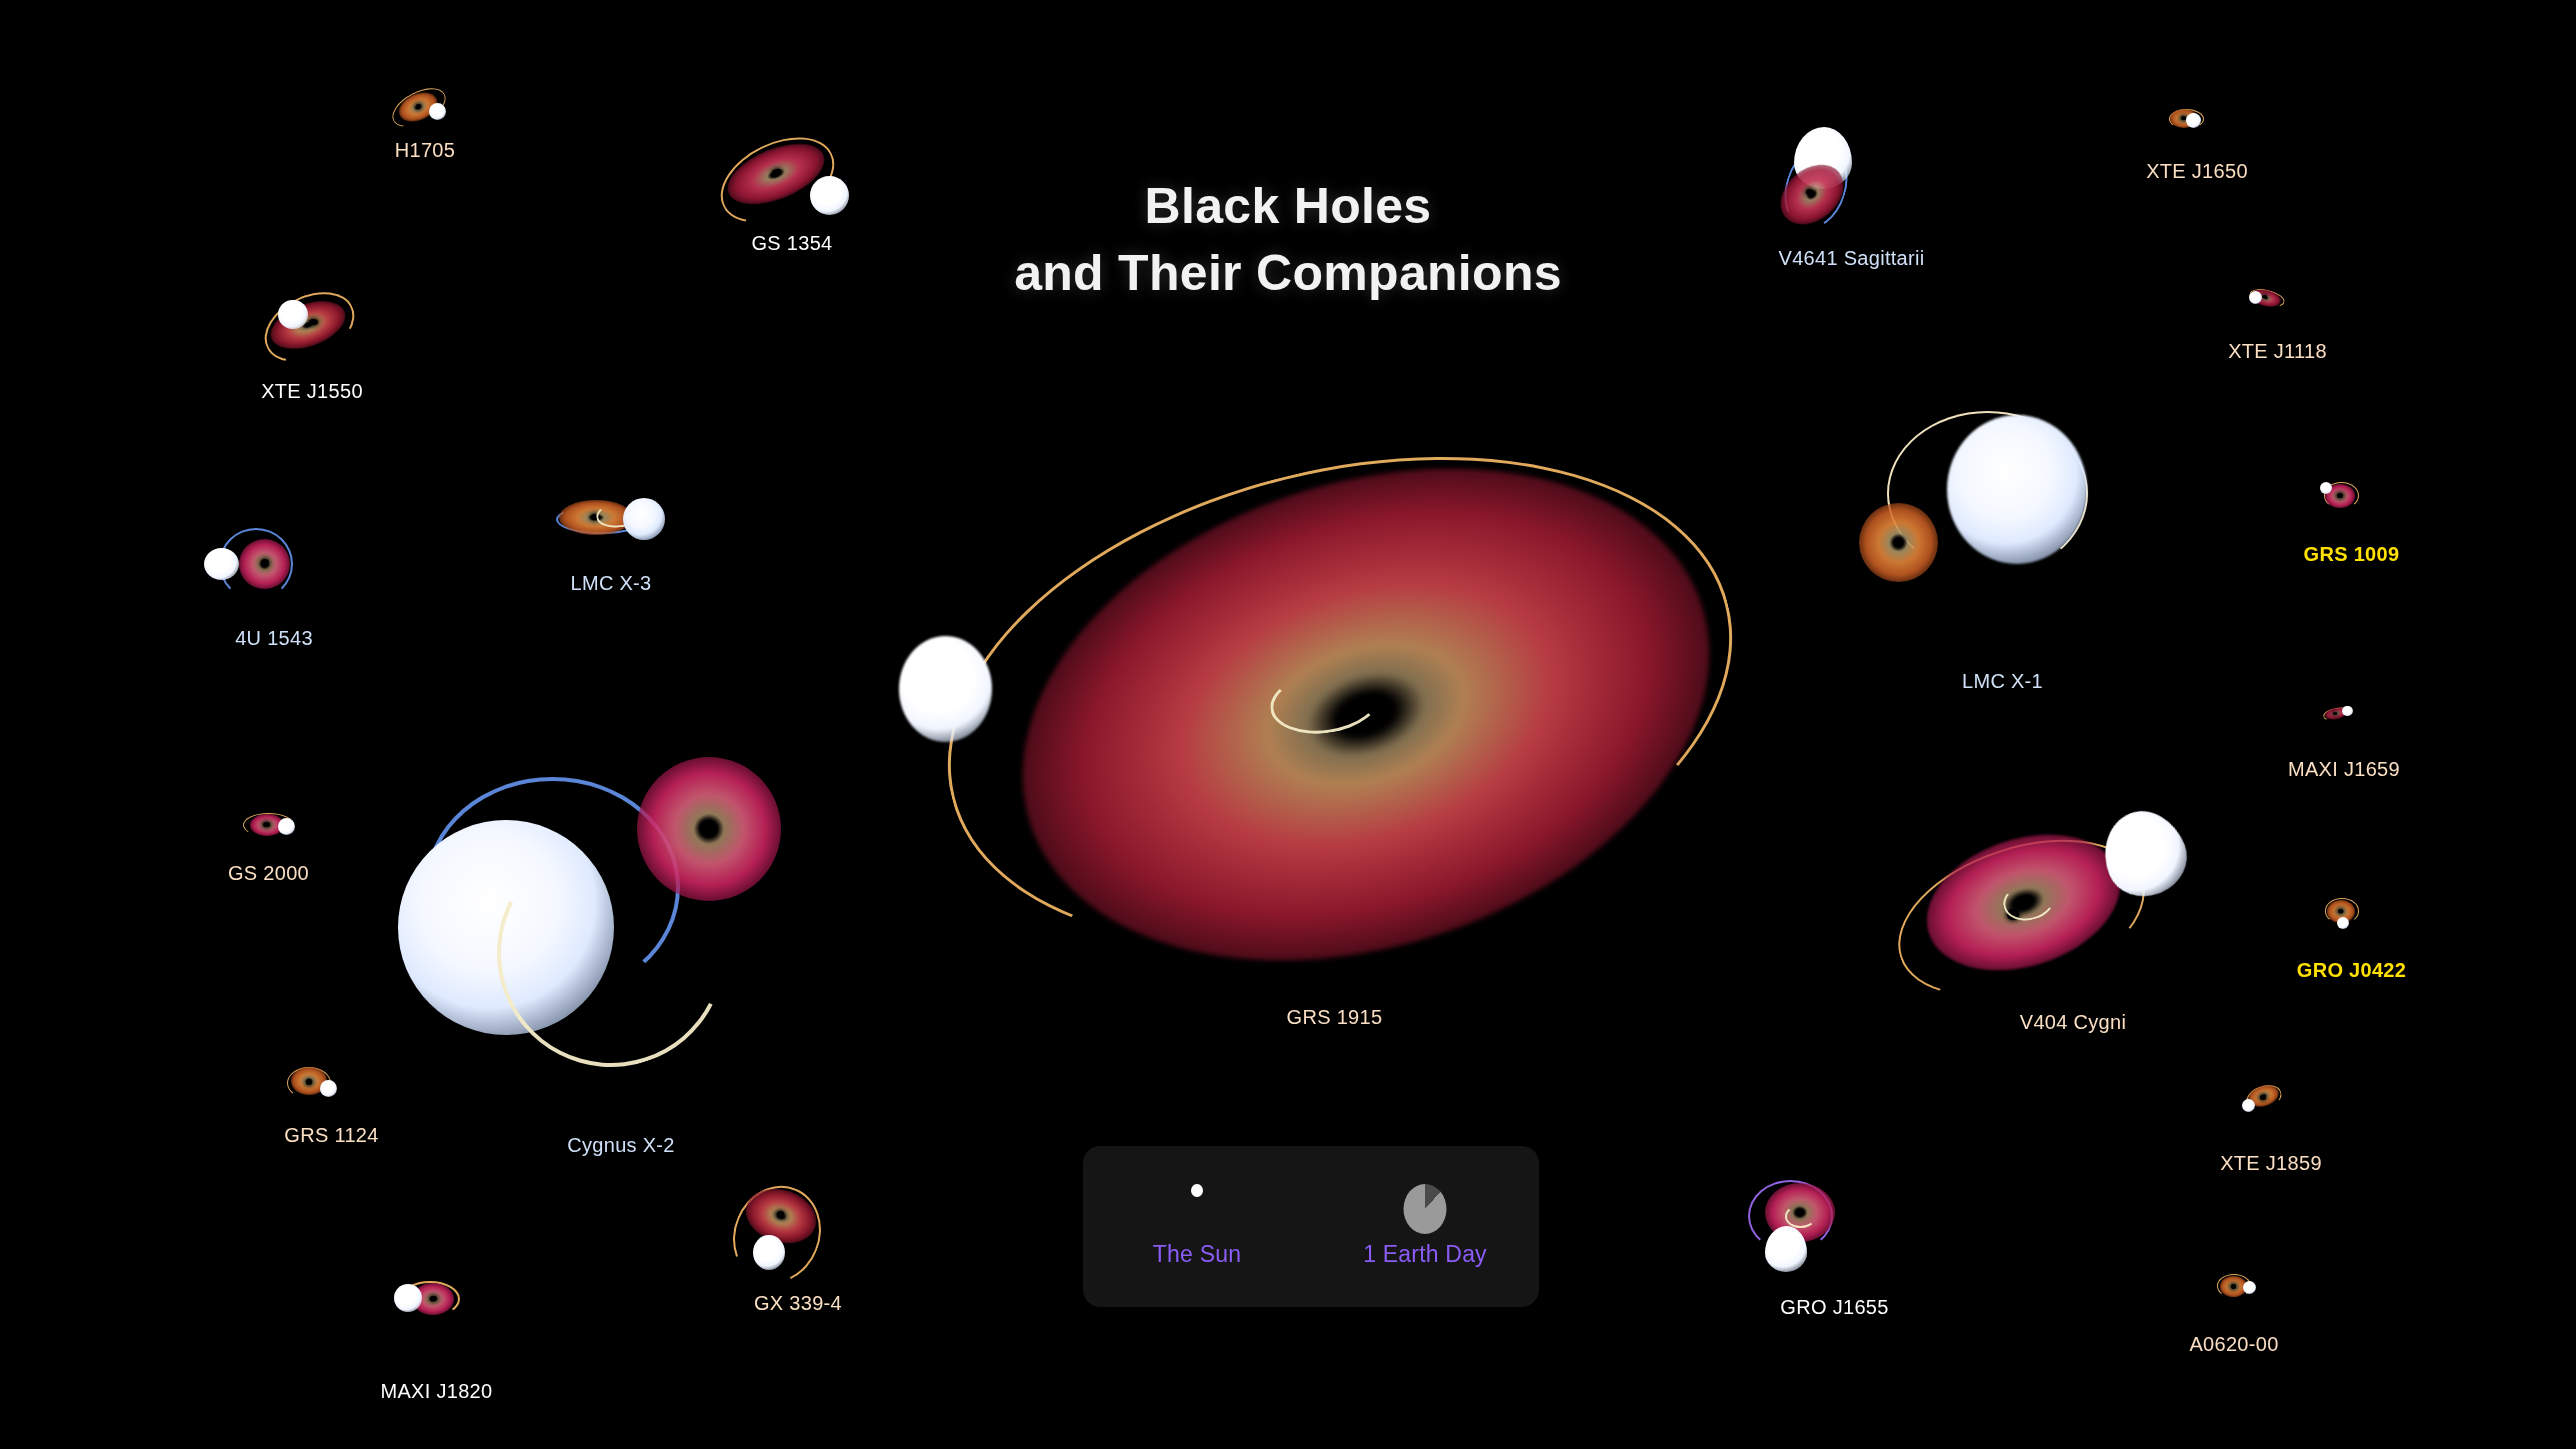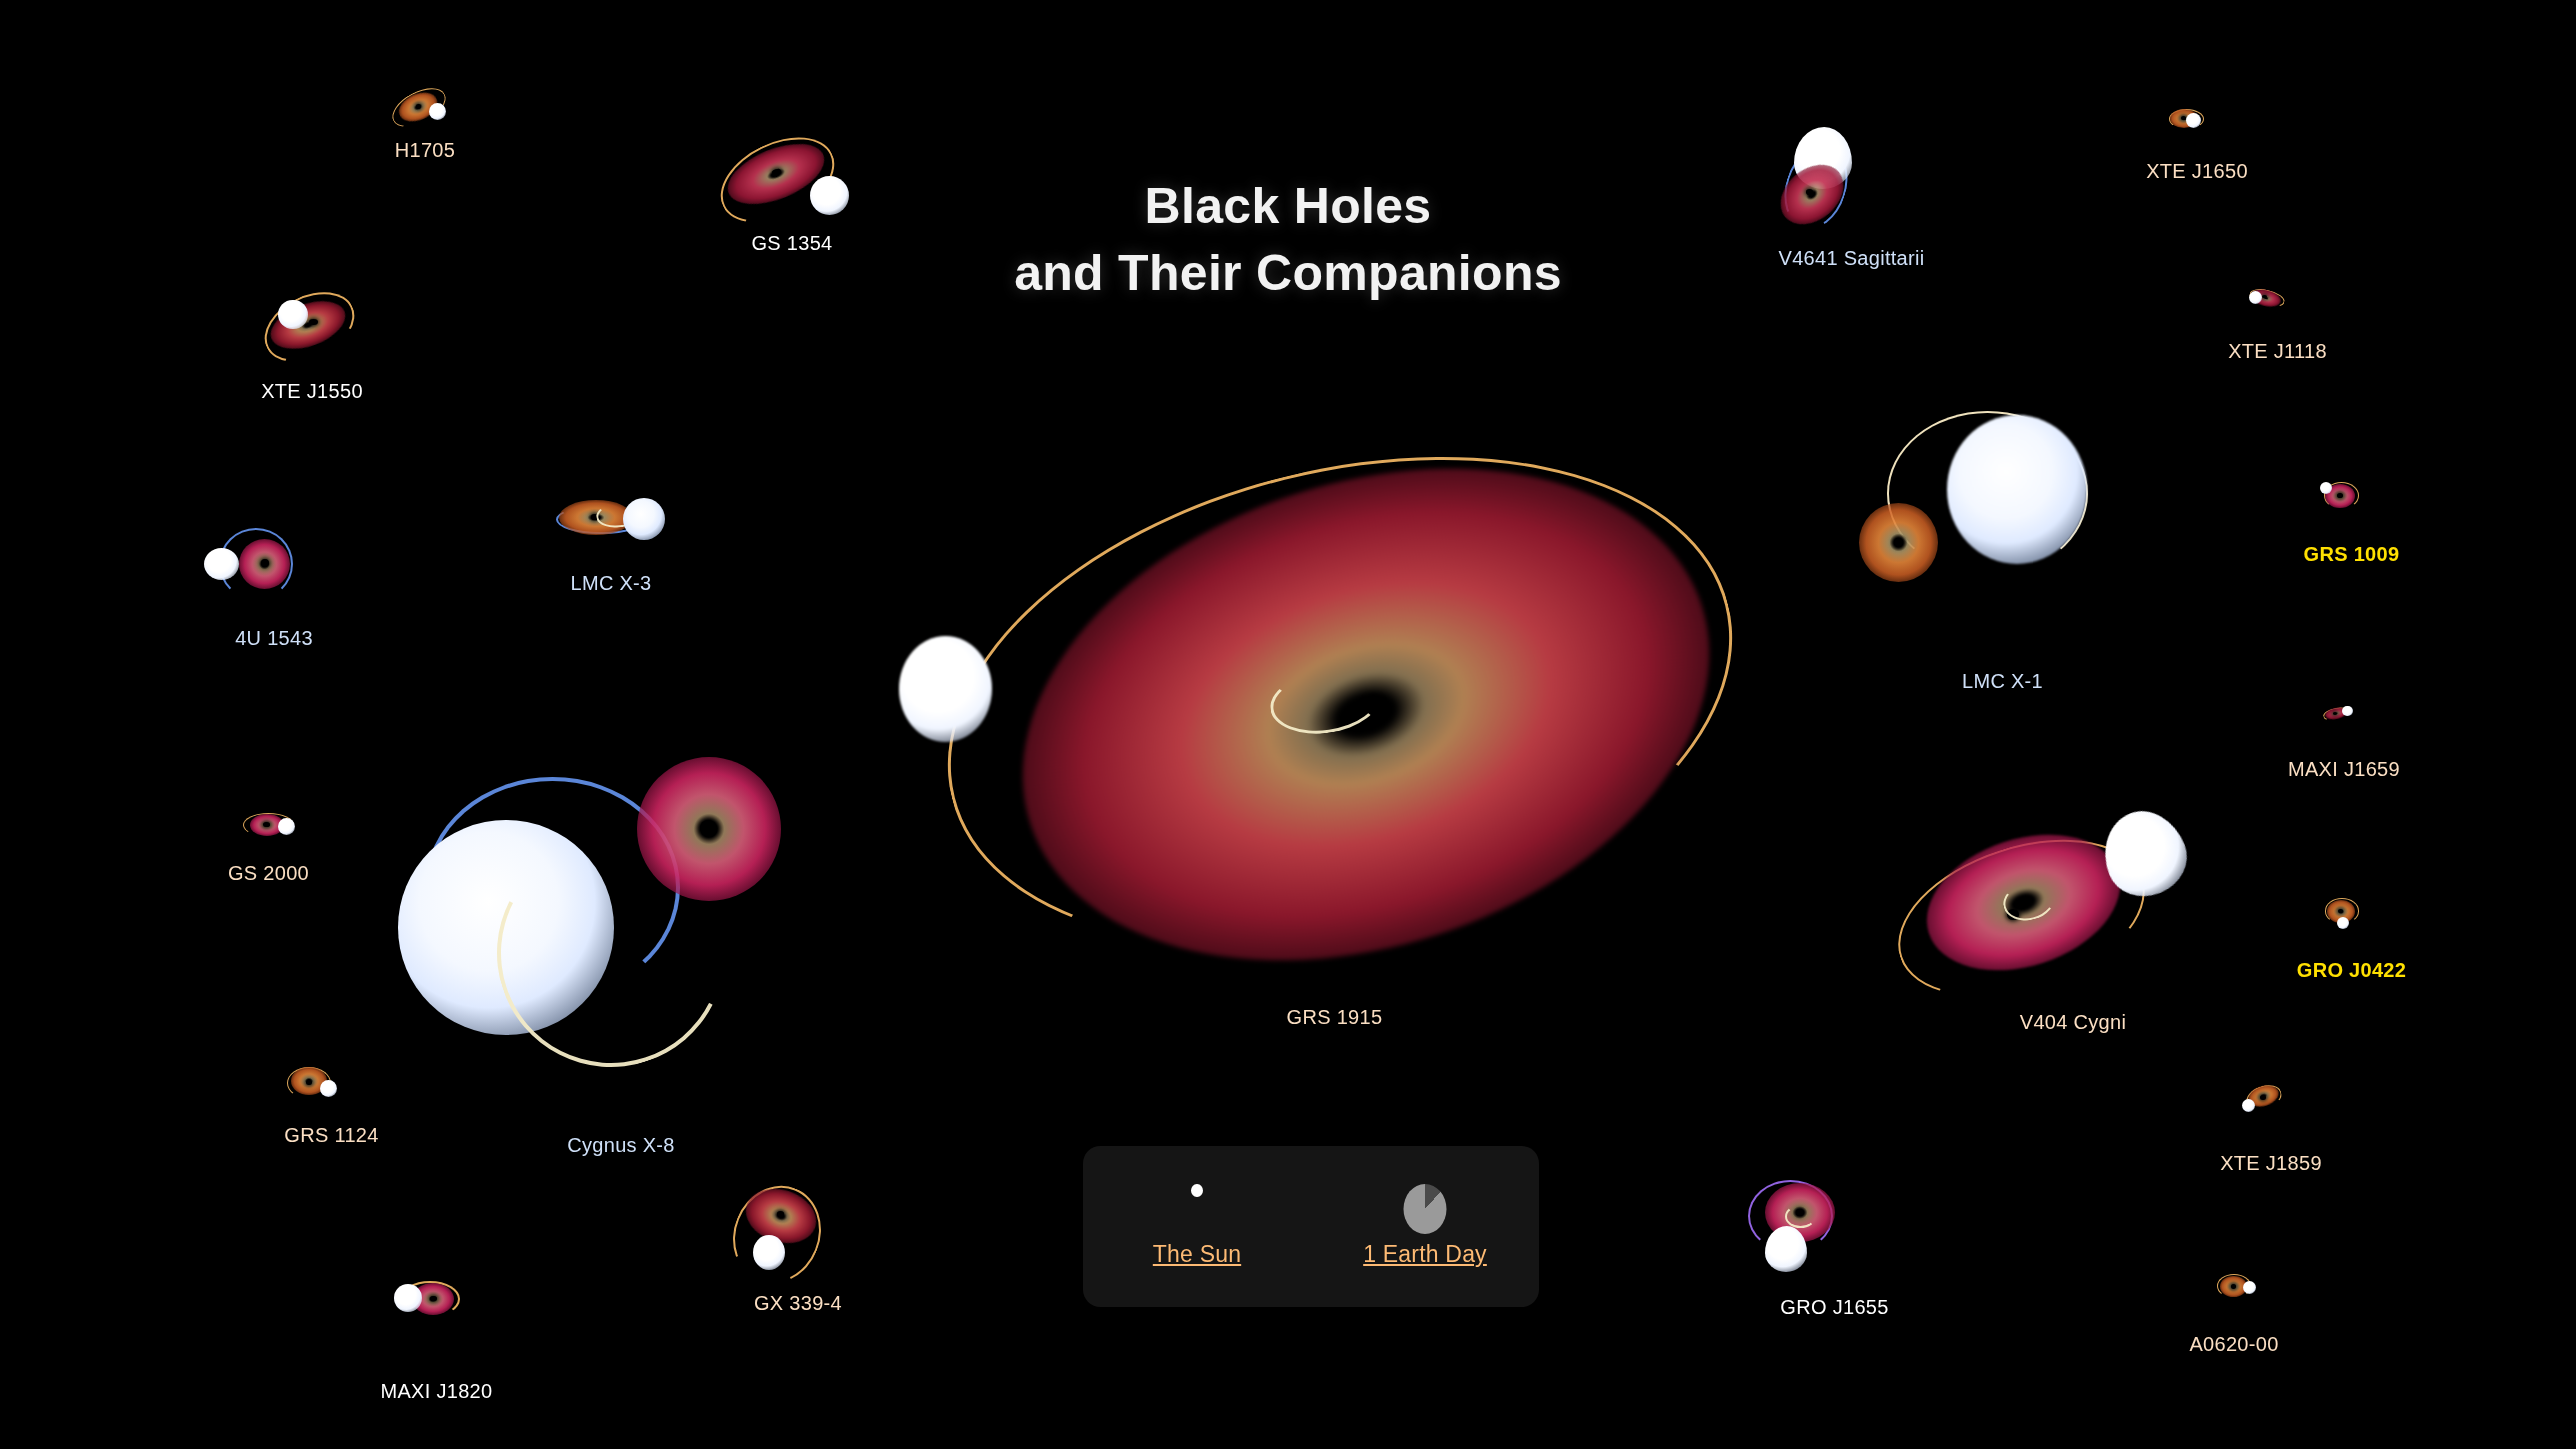"Cygnus X-8" div.label { text: X-8 -> X-2 }
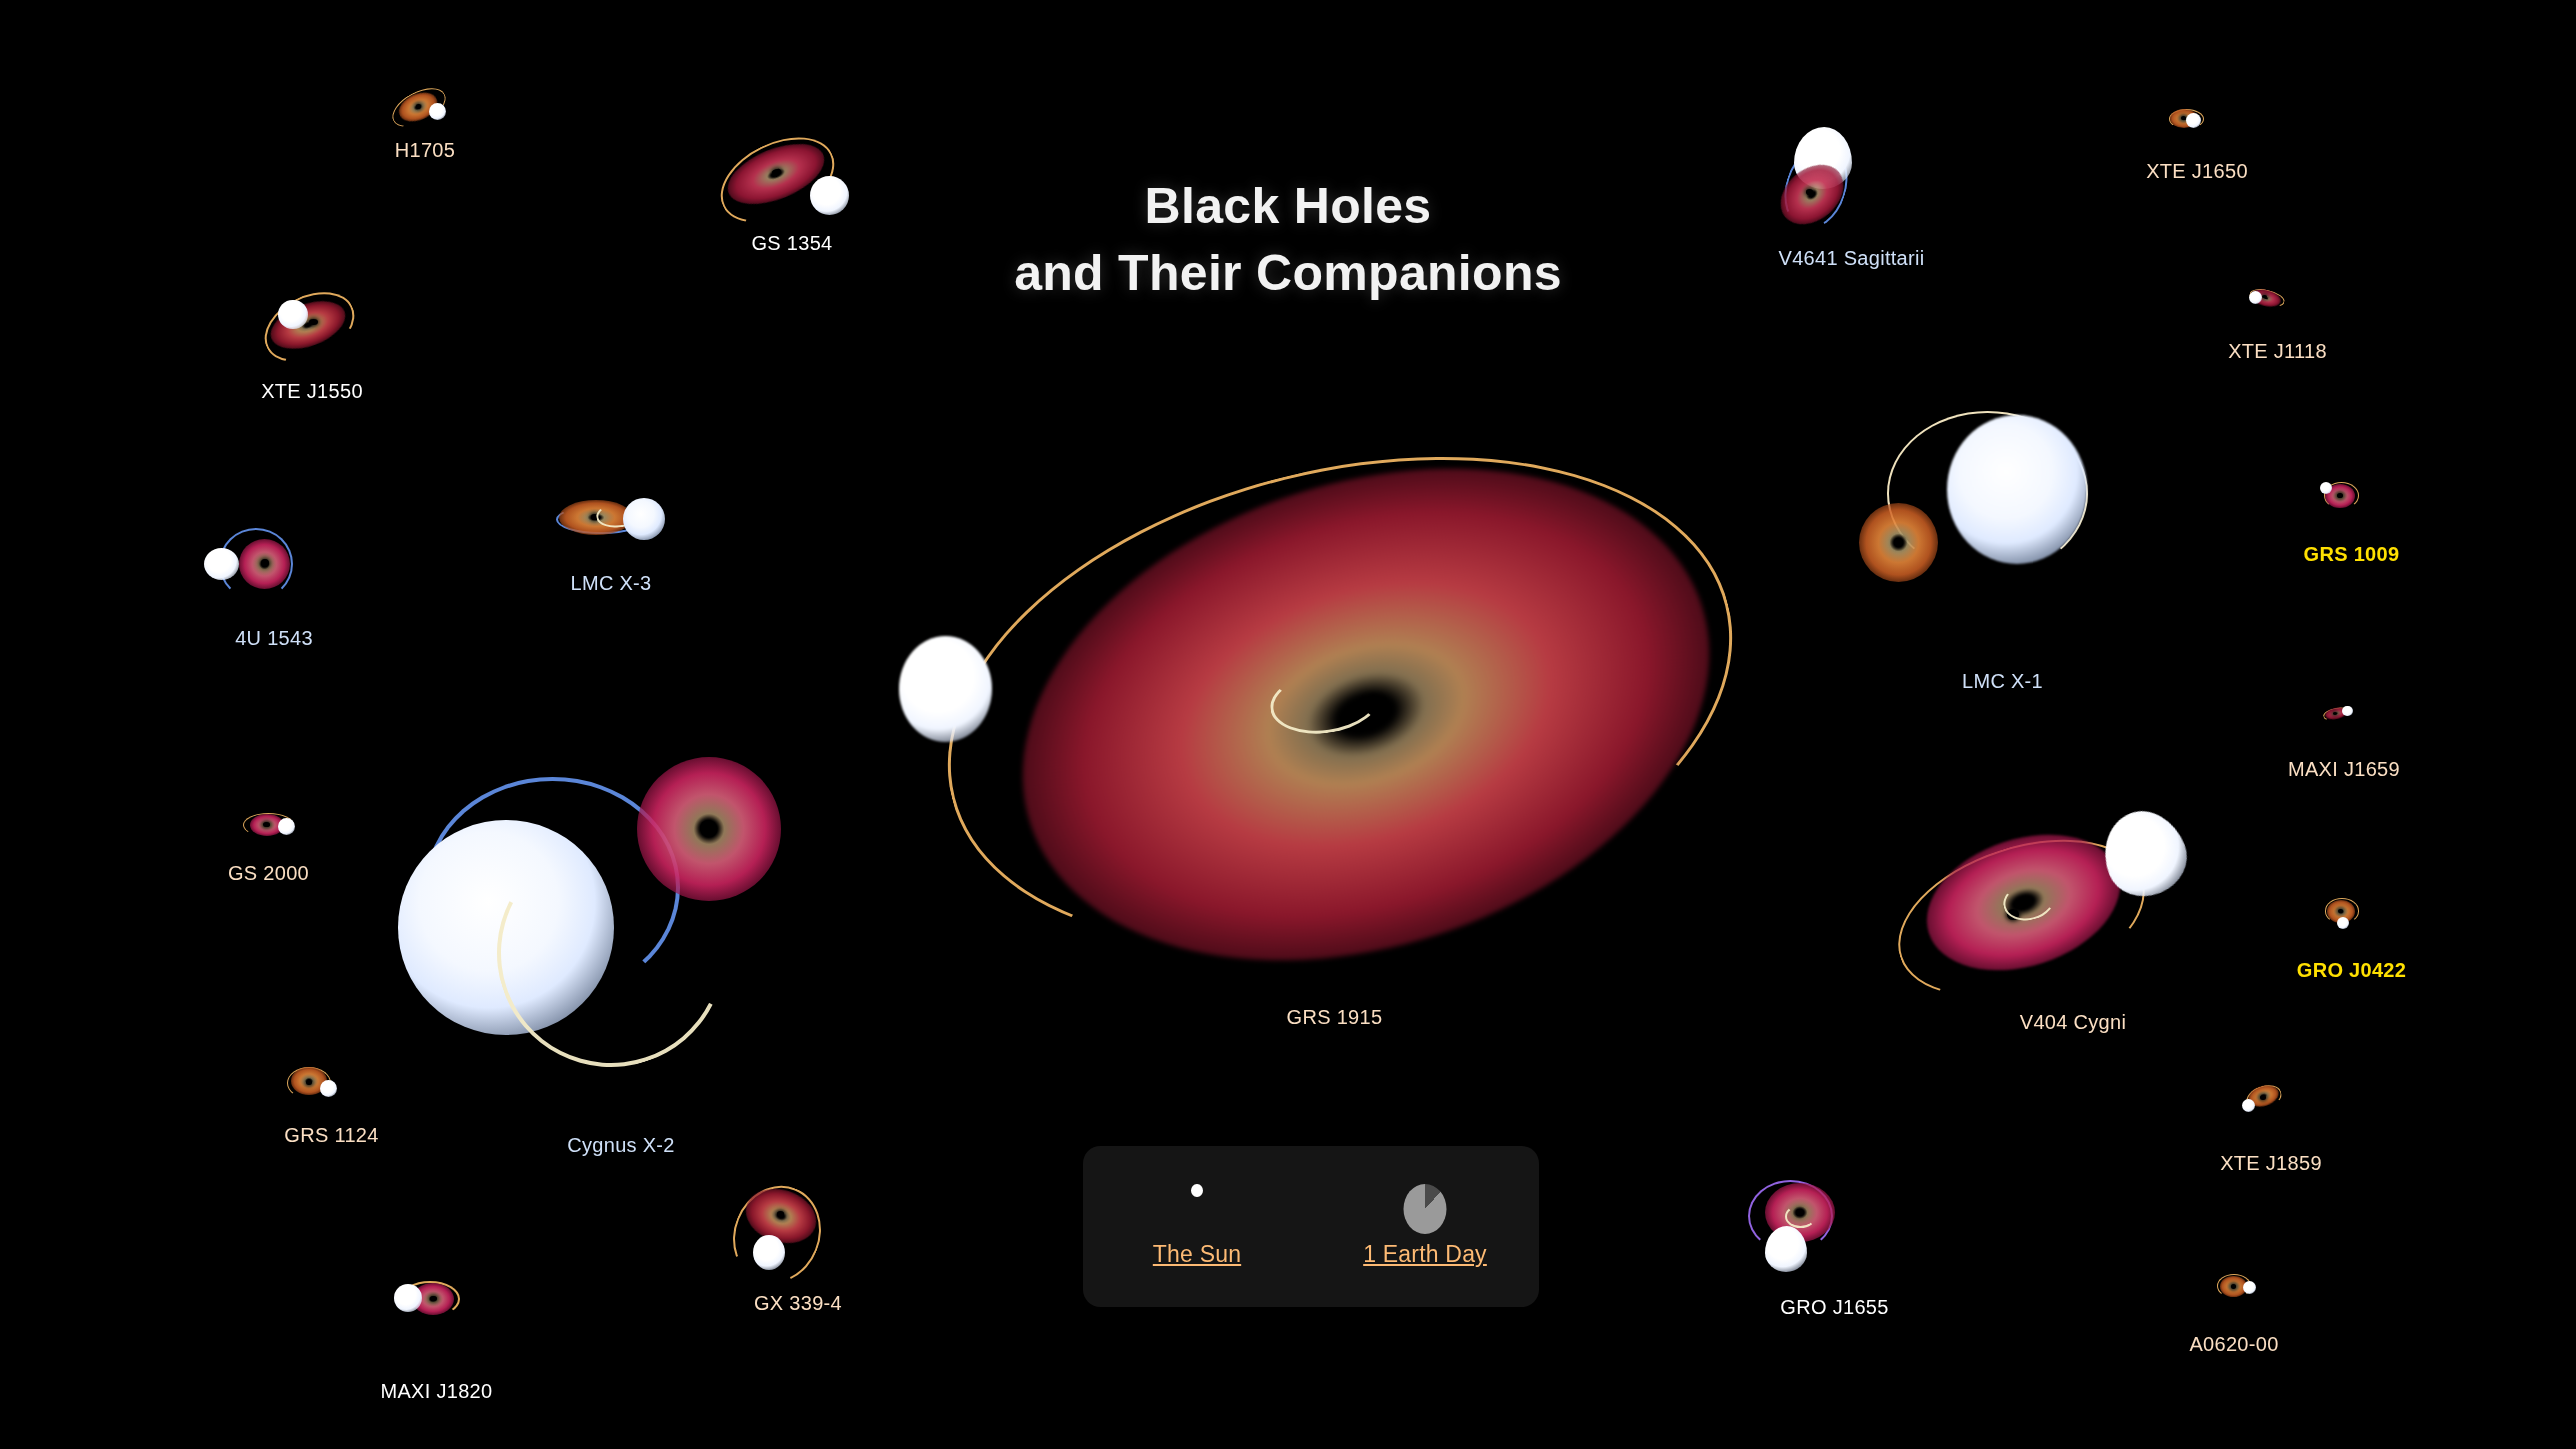"The Sun" .leg-label { color: #fdba74 -> #8b5cf6; text-decoration: underline -> none }
